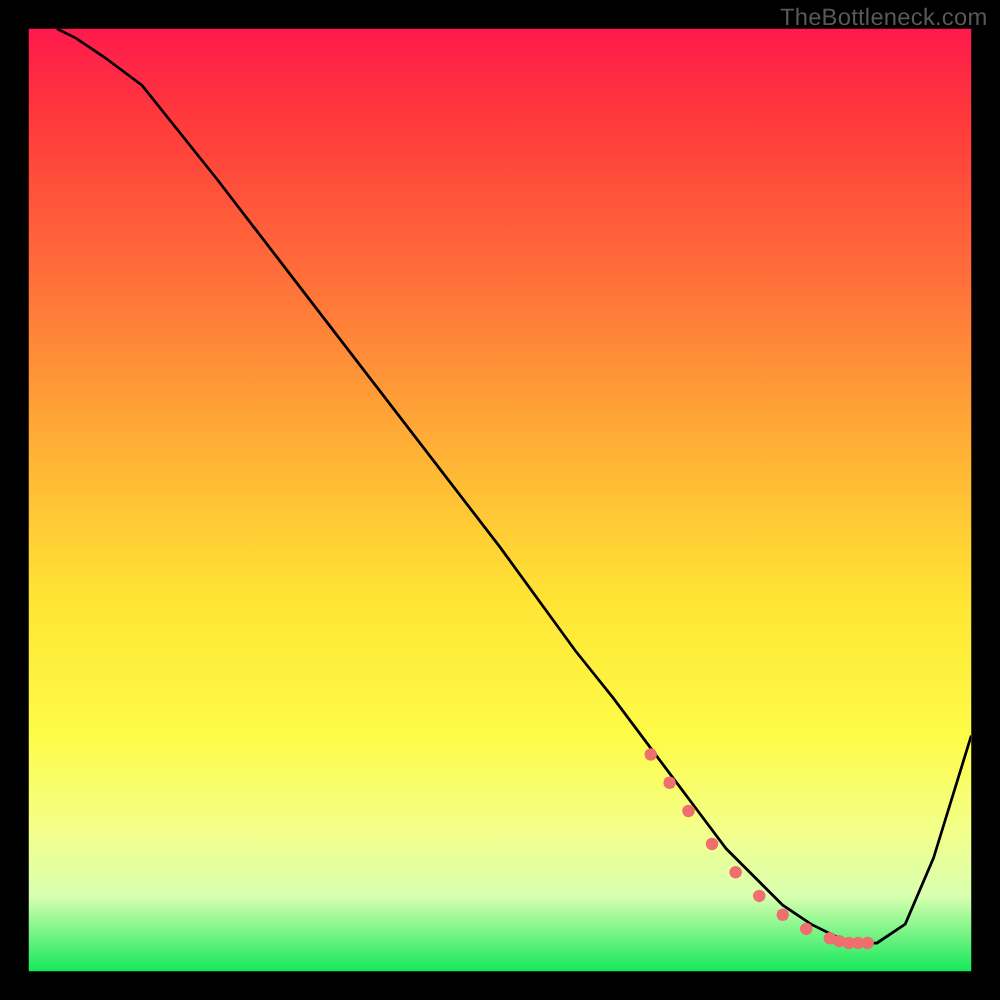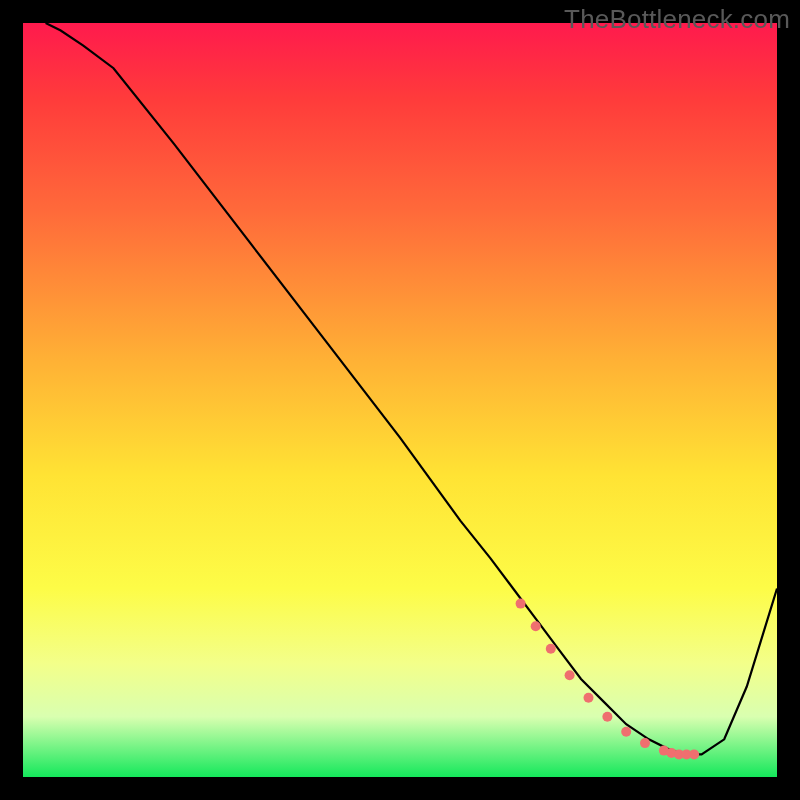"TheBottleneck.com" .watermark { font-size: 26px -> 19px }
